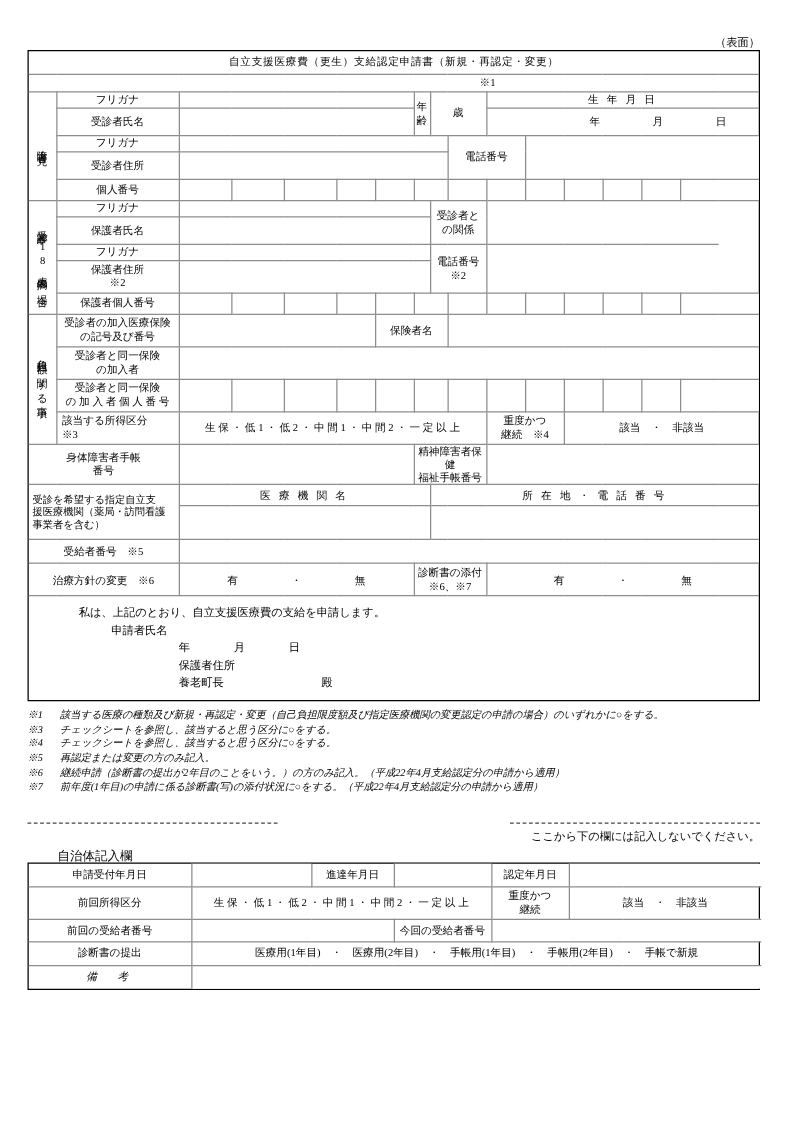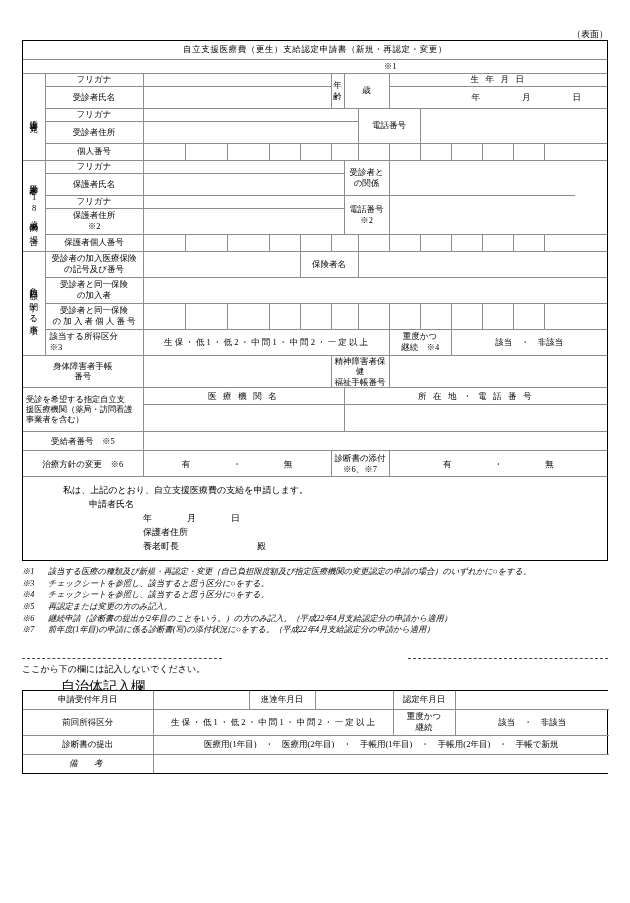"ここから下の欄には記入しないでください。" div { text-align: left -> right }
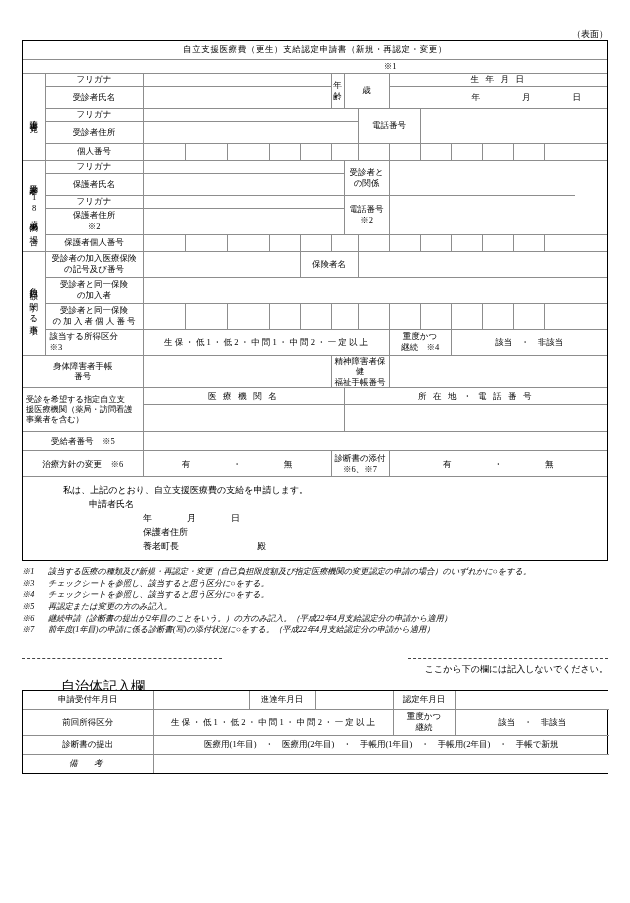"自治体記入欄" .jichi-label { font-size: 14px -> 10px; left: 61px -> 46px }
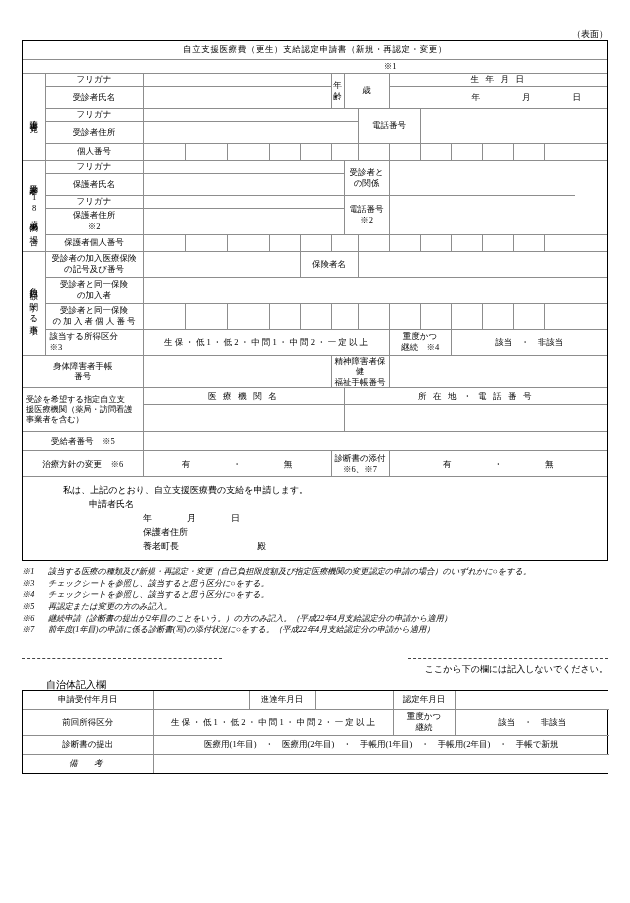"前回の受給者番号" tr { html: none -> <tr> <td>前回の受給者番号</td> <td></td> <td>今回の受給者番号</td> <td></td> </tr> }
